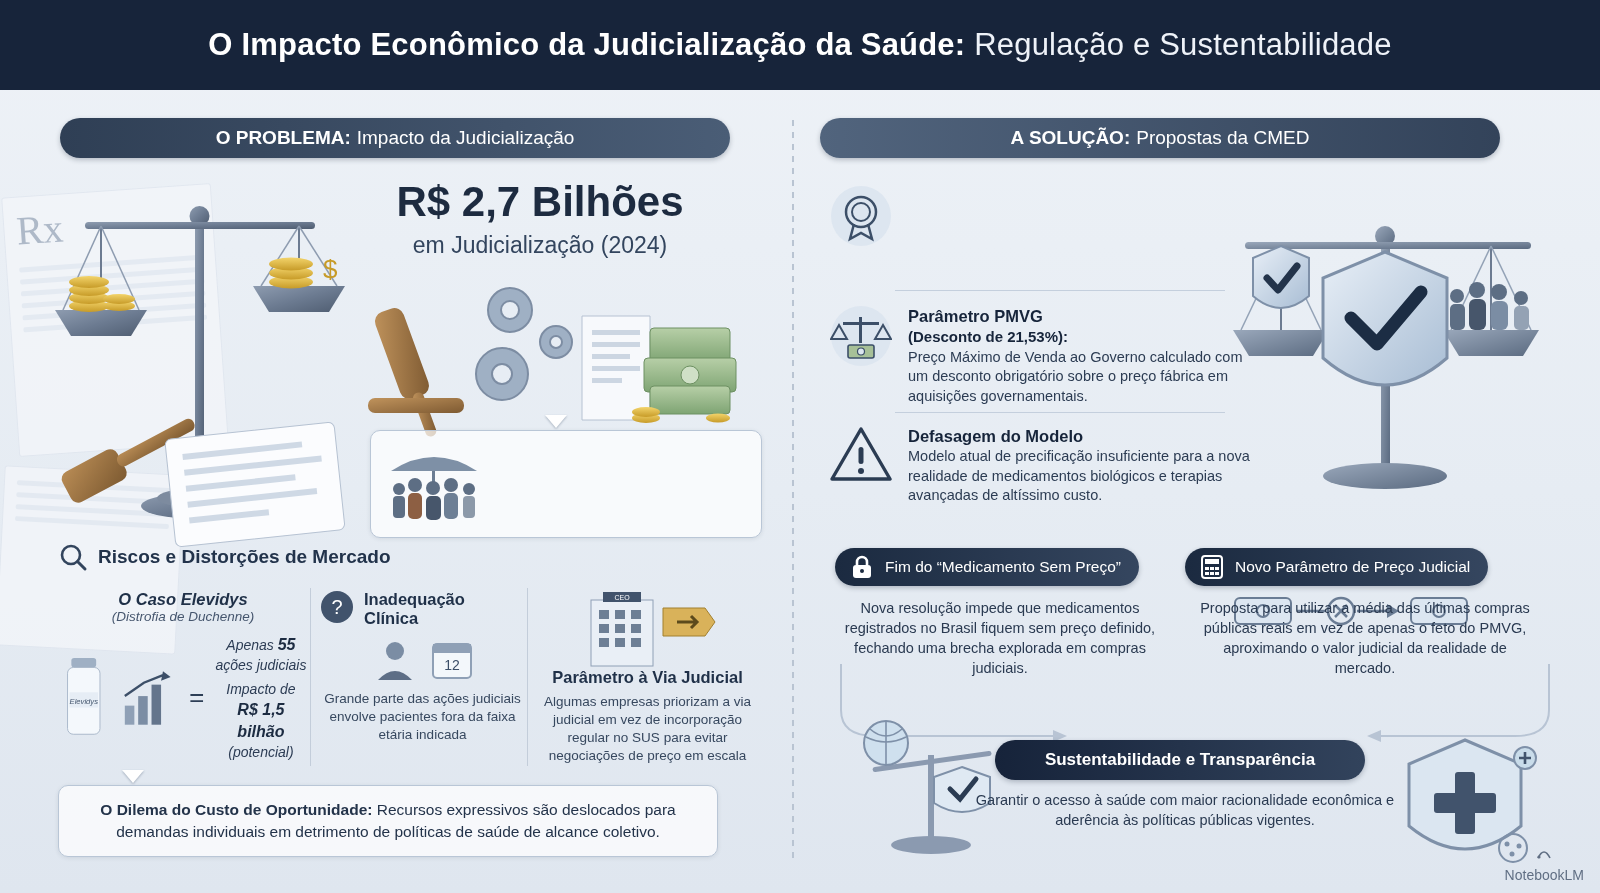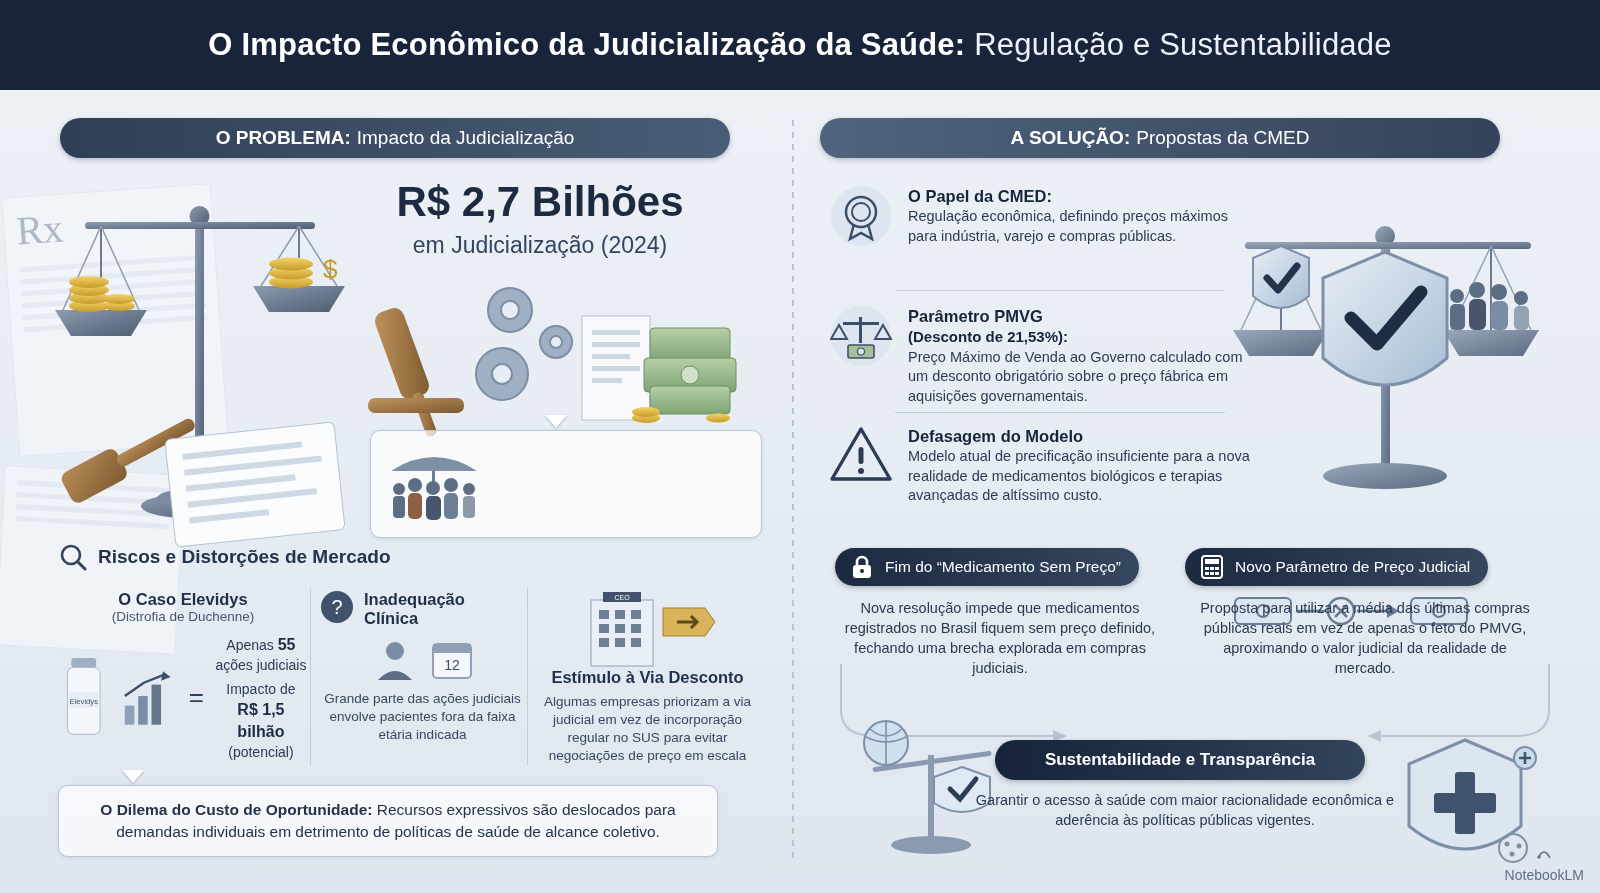"O Papel da CMED:" div.txt { html: <div> <span>O Papel da CMED:</span> <span>Regulação econômica, definindo preços máximos para indústria, varejo e compras públicas.</span> </div> -> none }
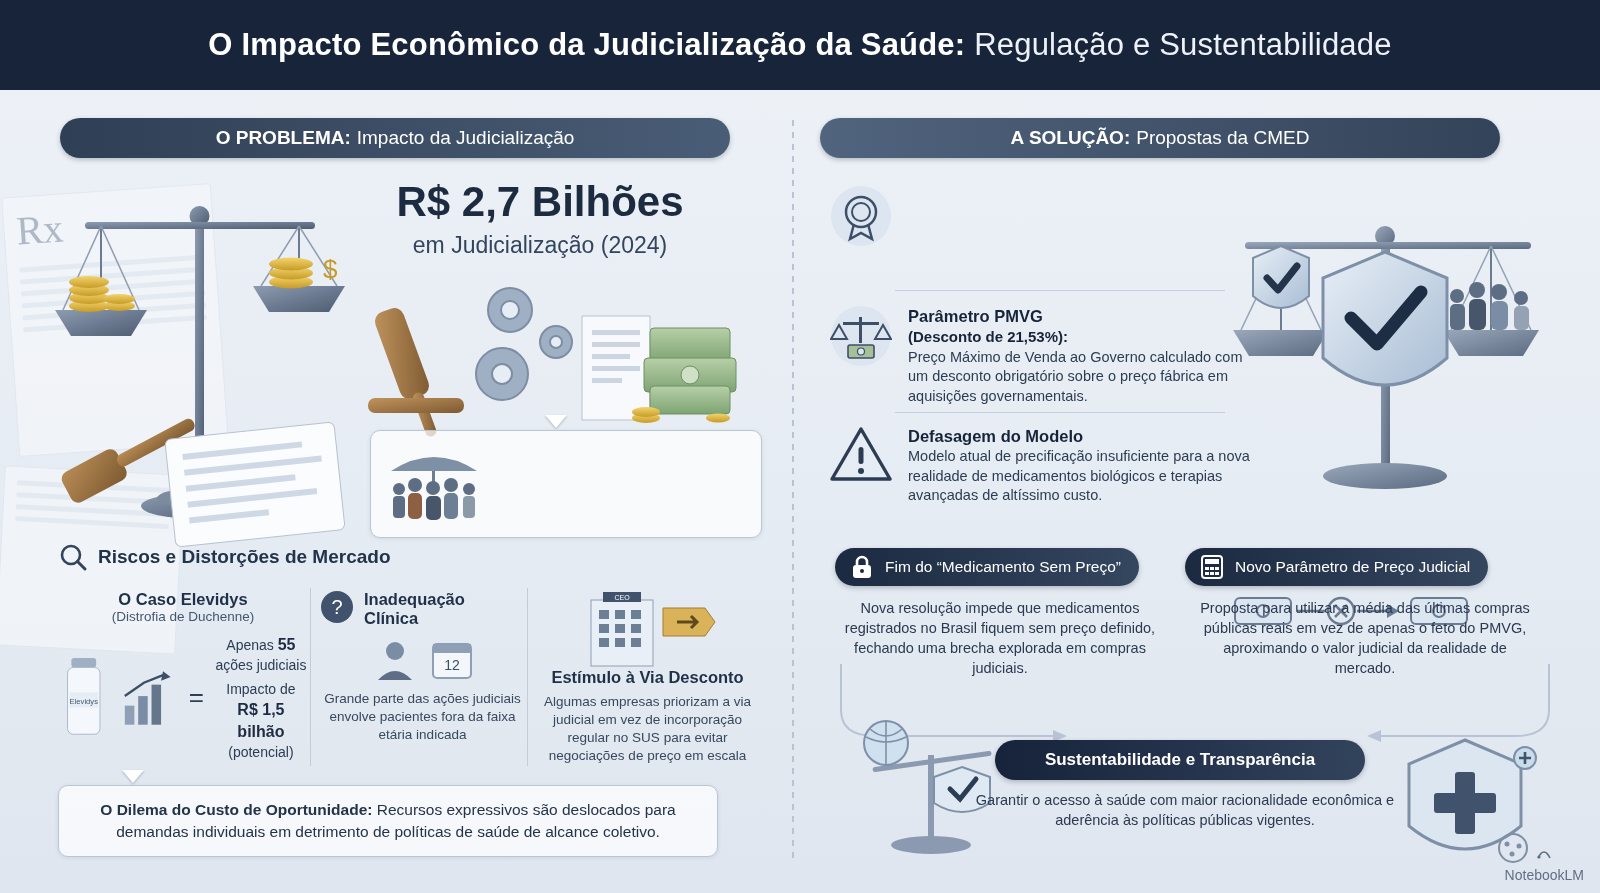"O Caso Elevidys" #risk1 { font-style: none -> italic }
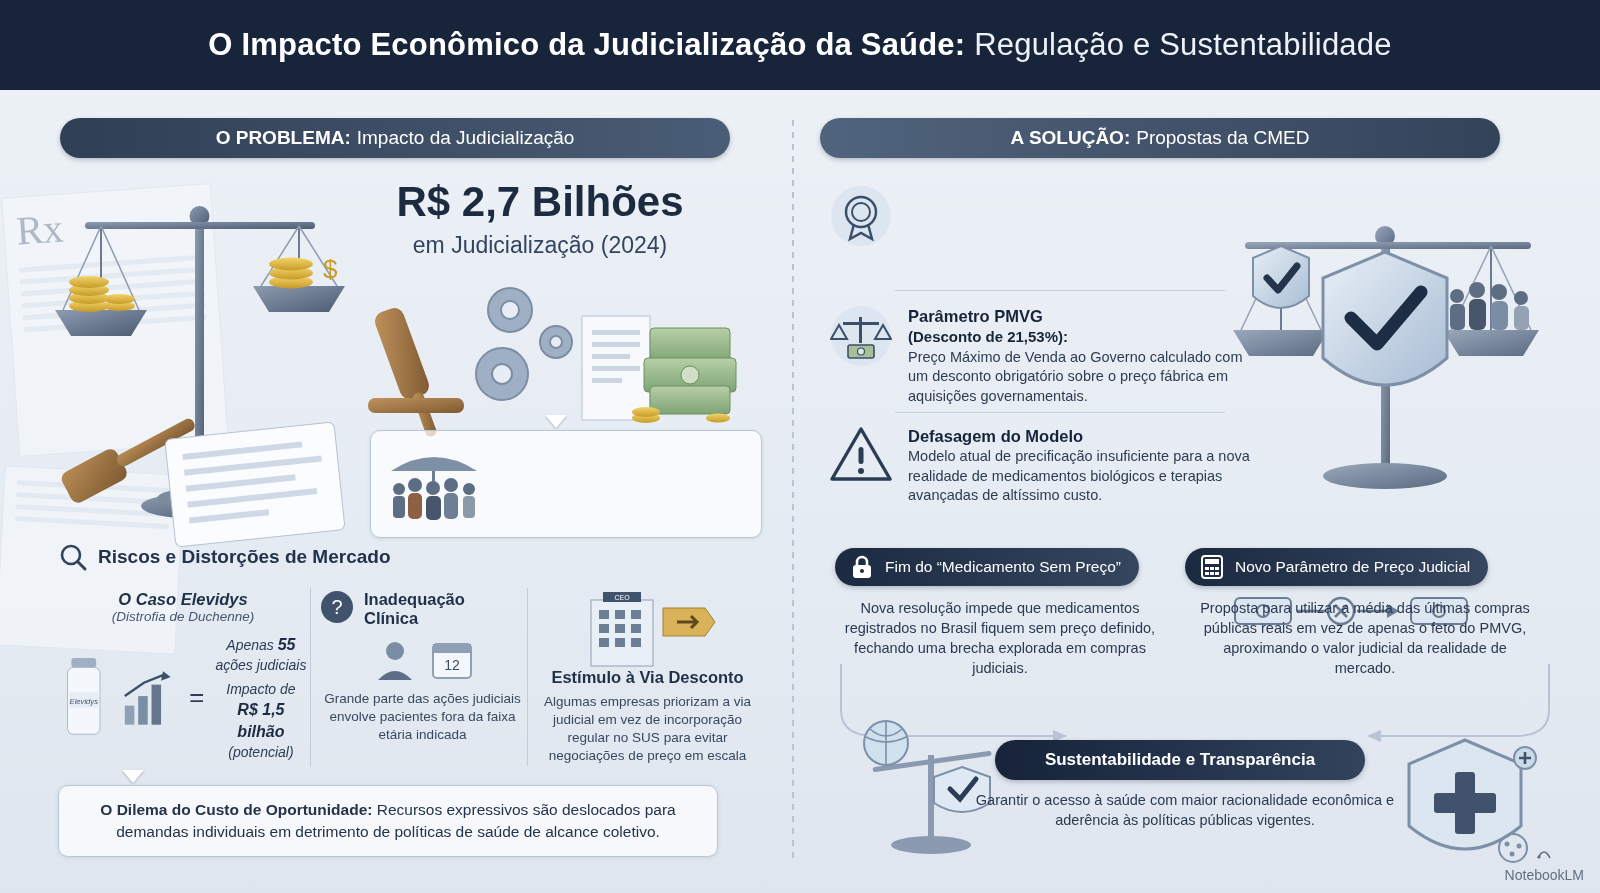"Estímulo à Via Desconto" div.risk-title { text: Estímulo à Via Desconto -> Parâmetro à Via Judicial }
